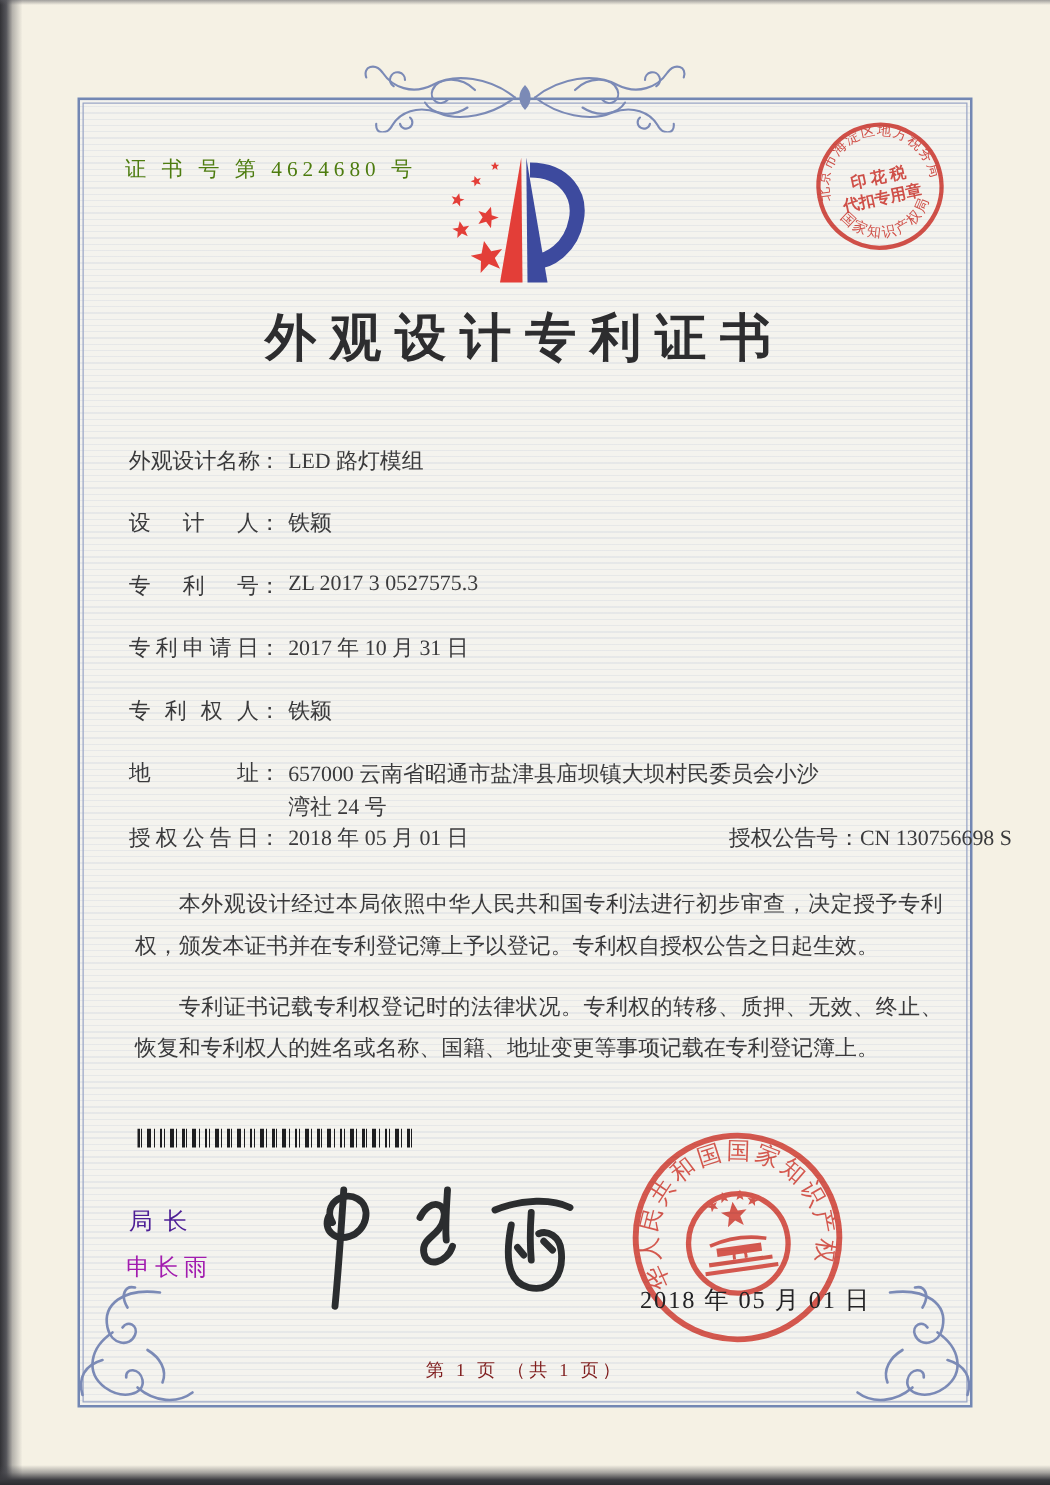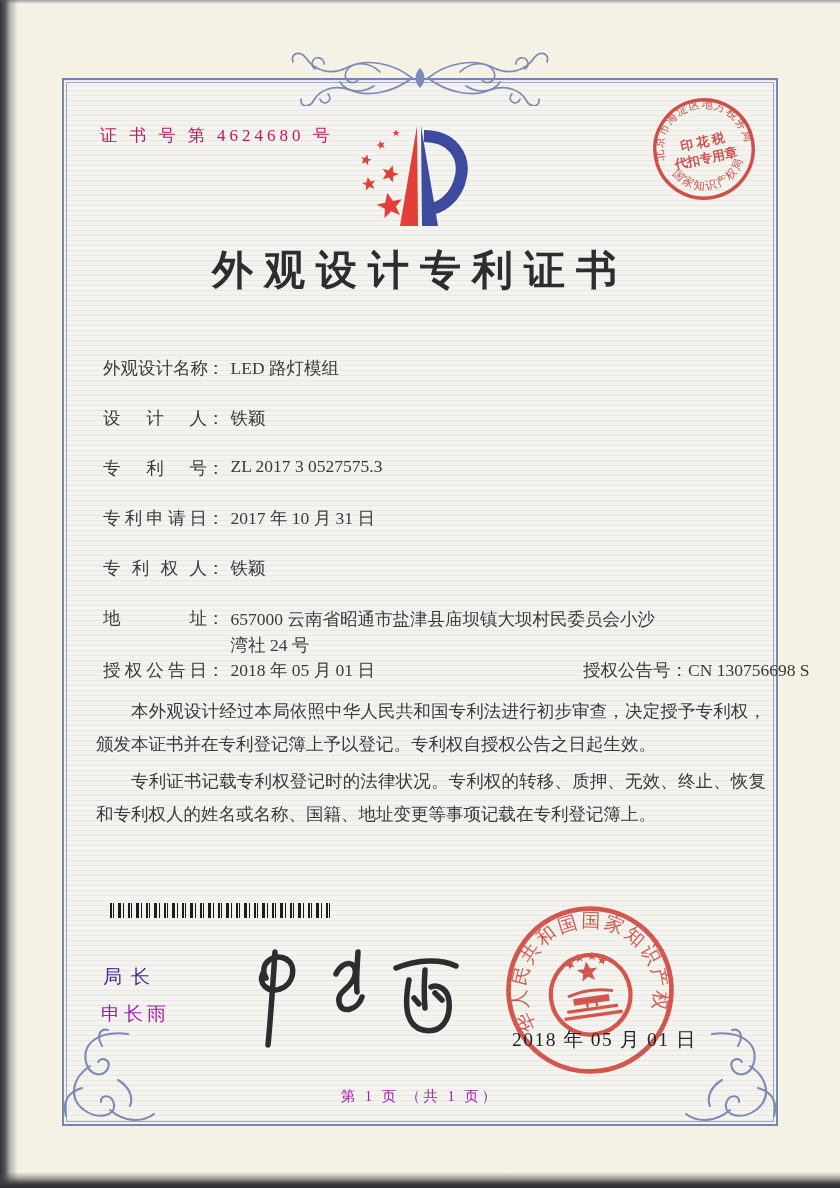"证 书 号 第 4624680" .cert-no { color: #be185d -> #4d7c0f }
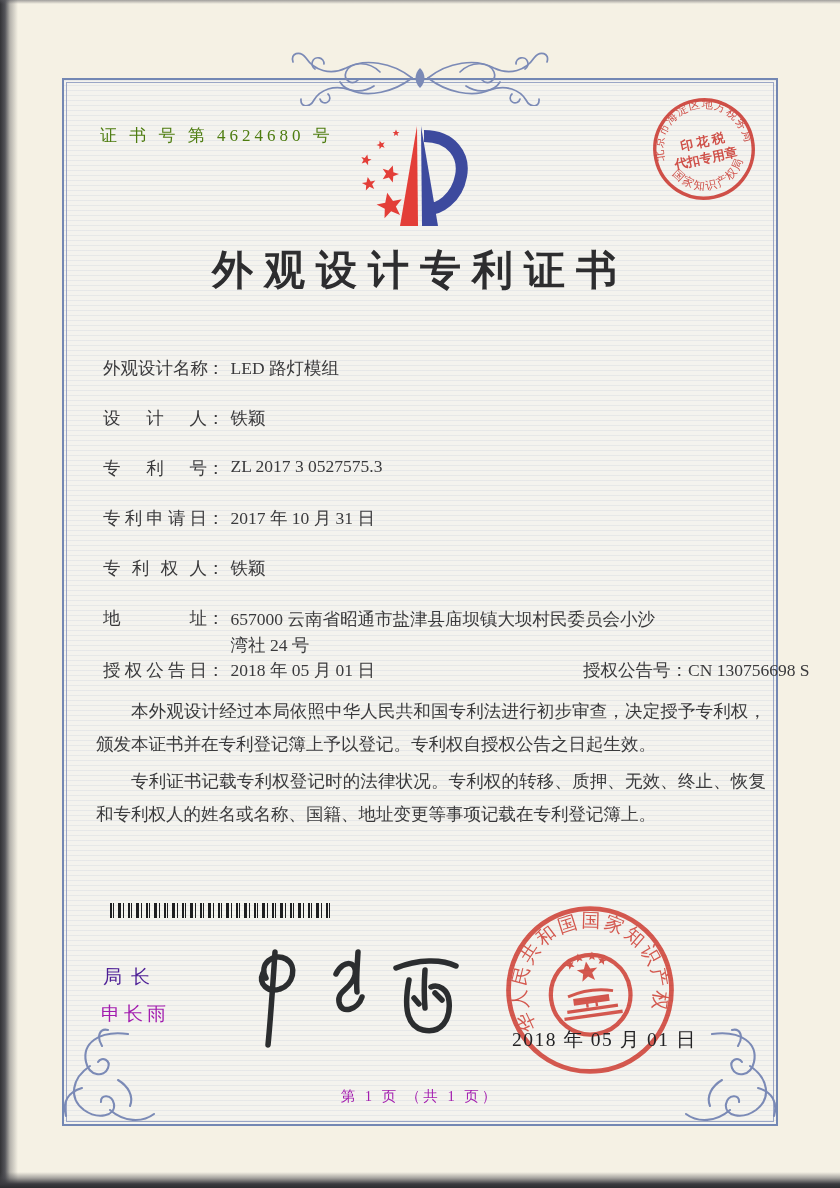"本外观设计经过本局依照中华人民共和国专利法进行初步审查，决定授予专利权，颁发本证" .paragraphs p { margin: 4px -> 16px }
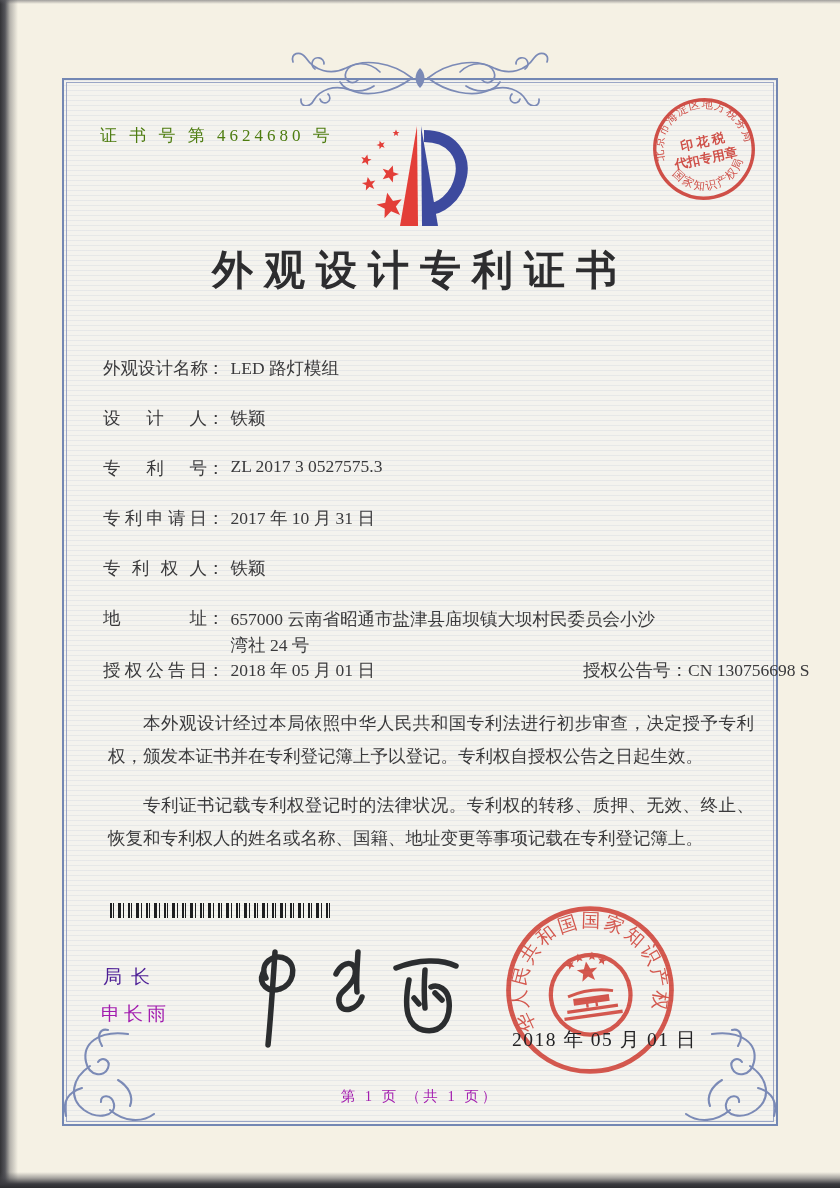"第 1 页 （共 1" .footer { color: #a21caf -> #7f1d1d }
